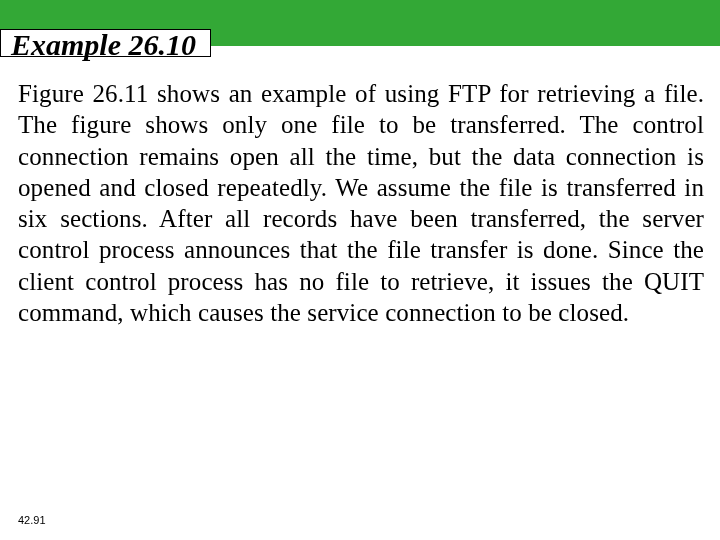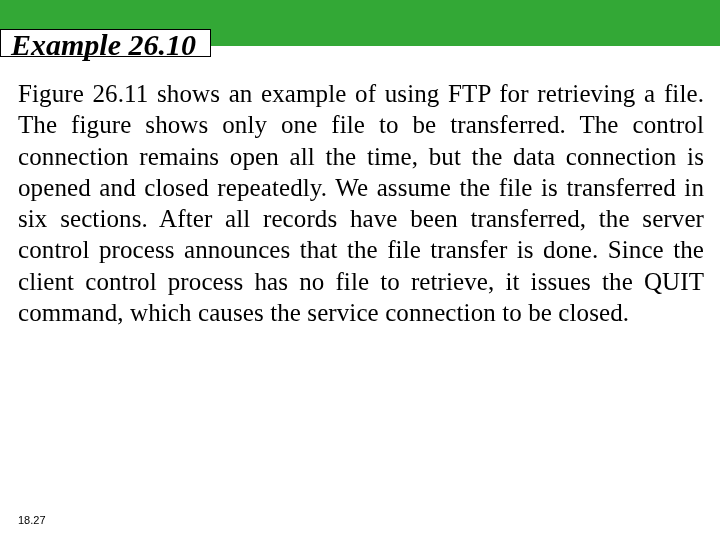"18.27" div.page-number { text: 18.27 -> 42.91 }
